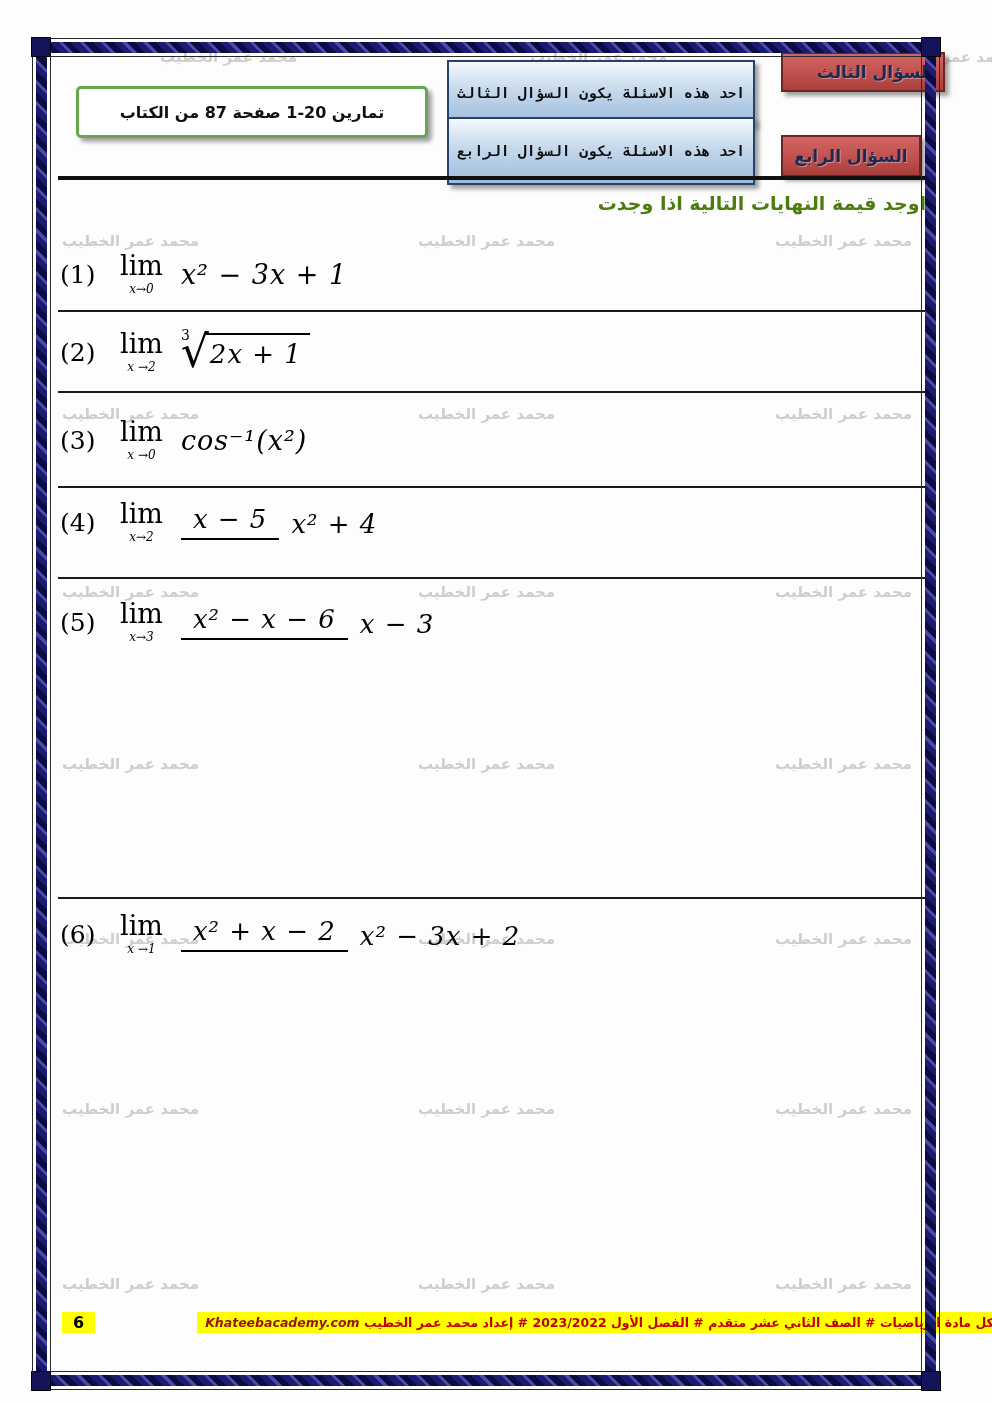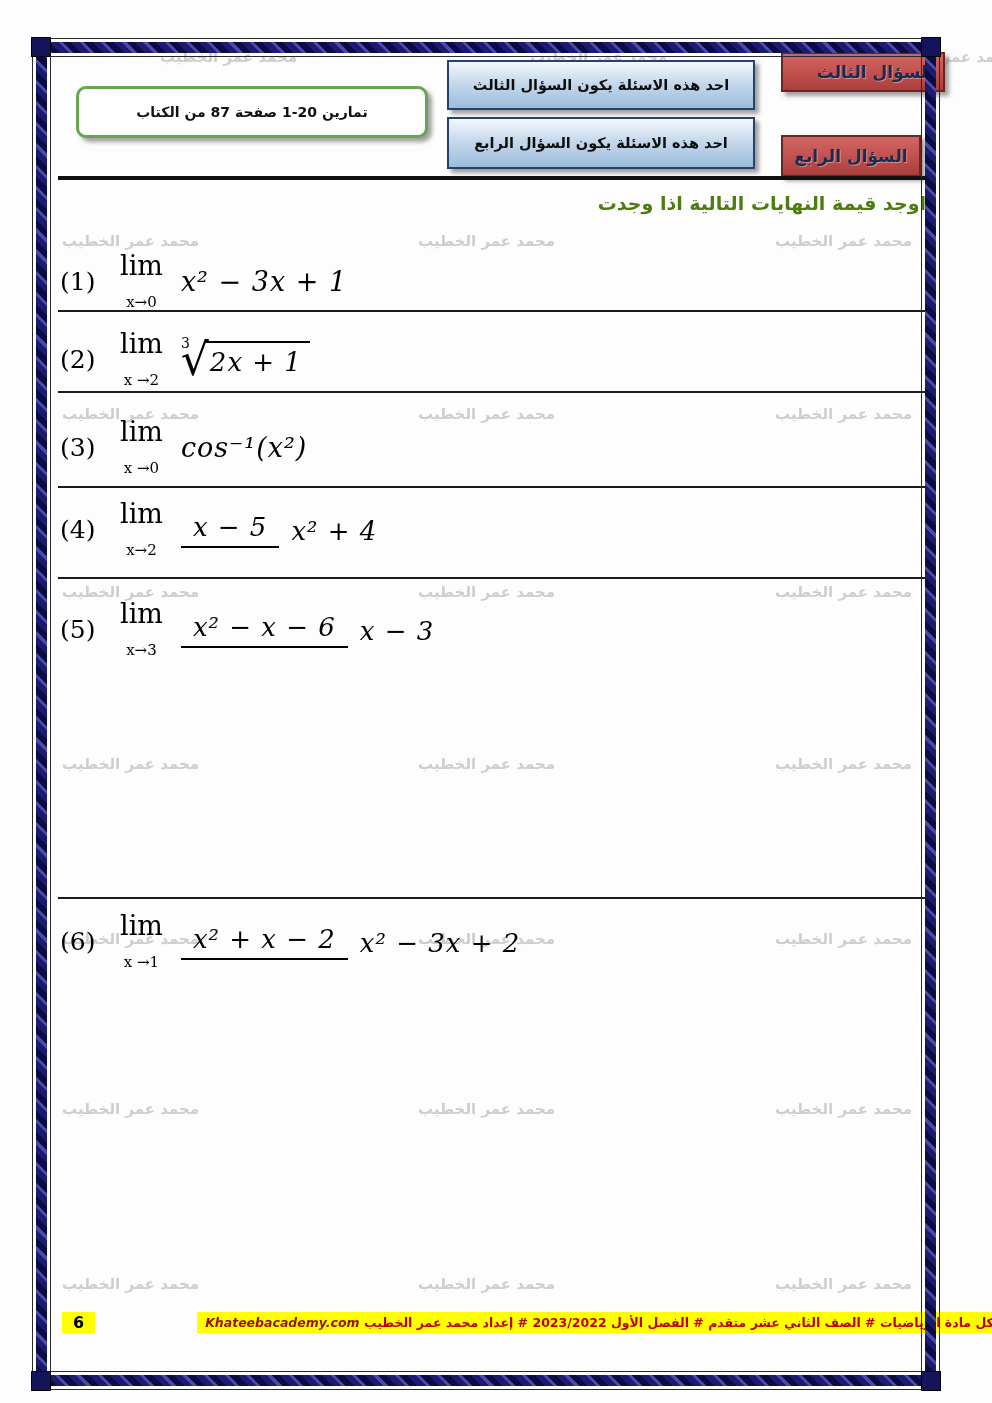"احد هذه الاسئلة يكون السؤال" .blue-box { font-family: none -> Liberation Mono, monospace; padding: 0 6px -> 8px 6px }
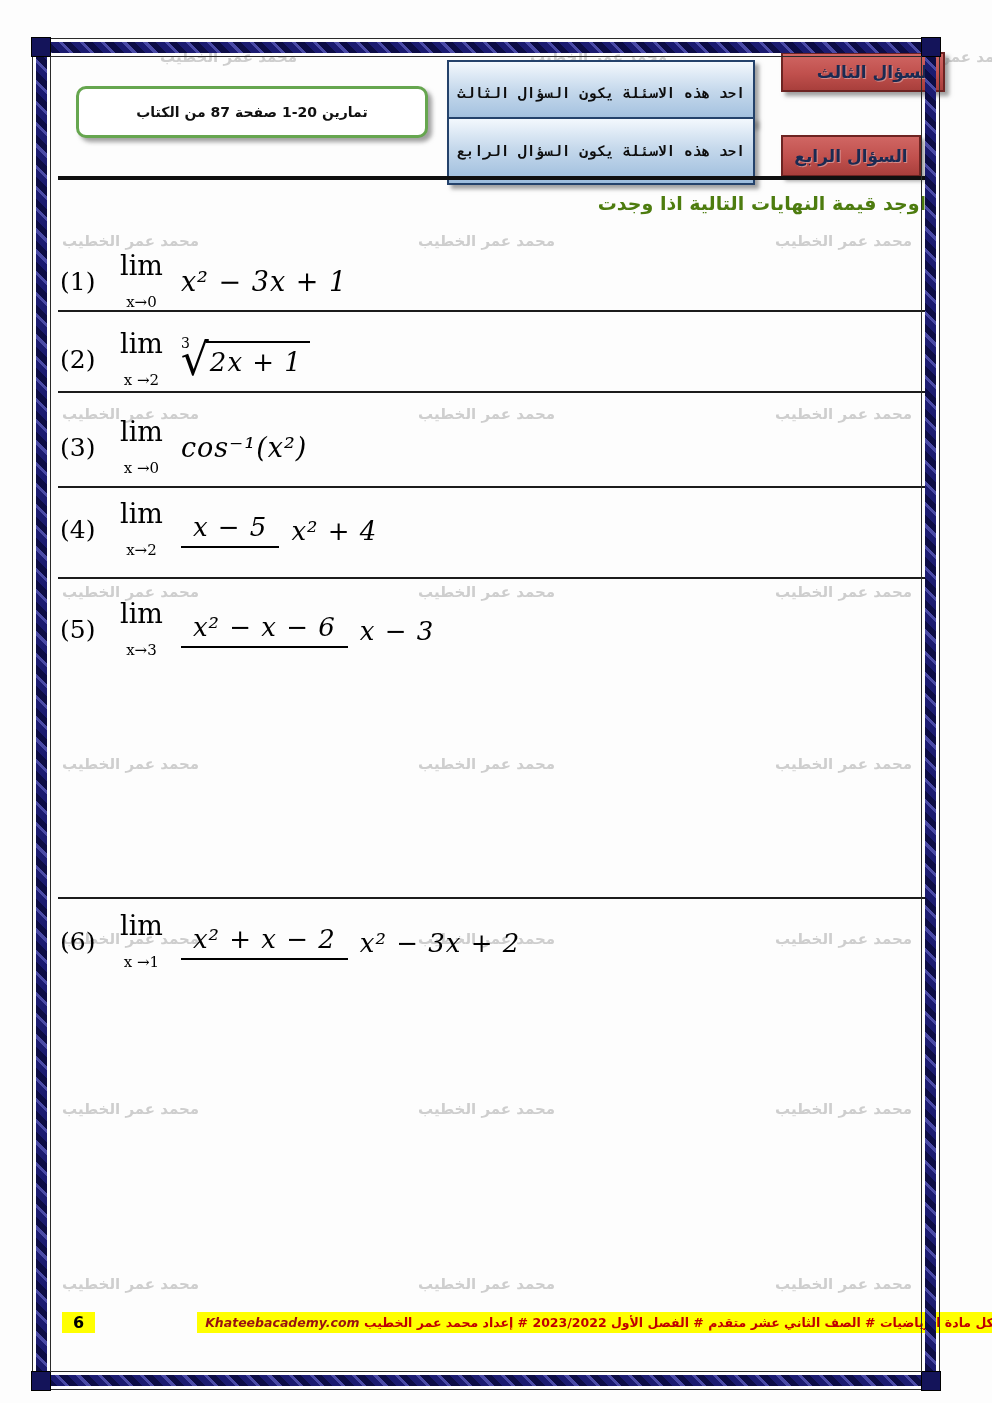"تمارين 20-1 صفحة 87 من" .green-box { border-radius: 10px -> 5px; font-size: 14px -> 16px }
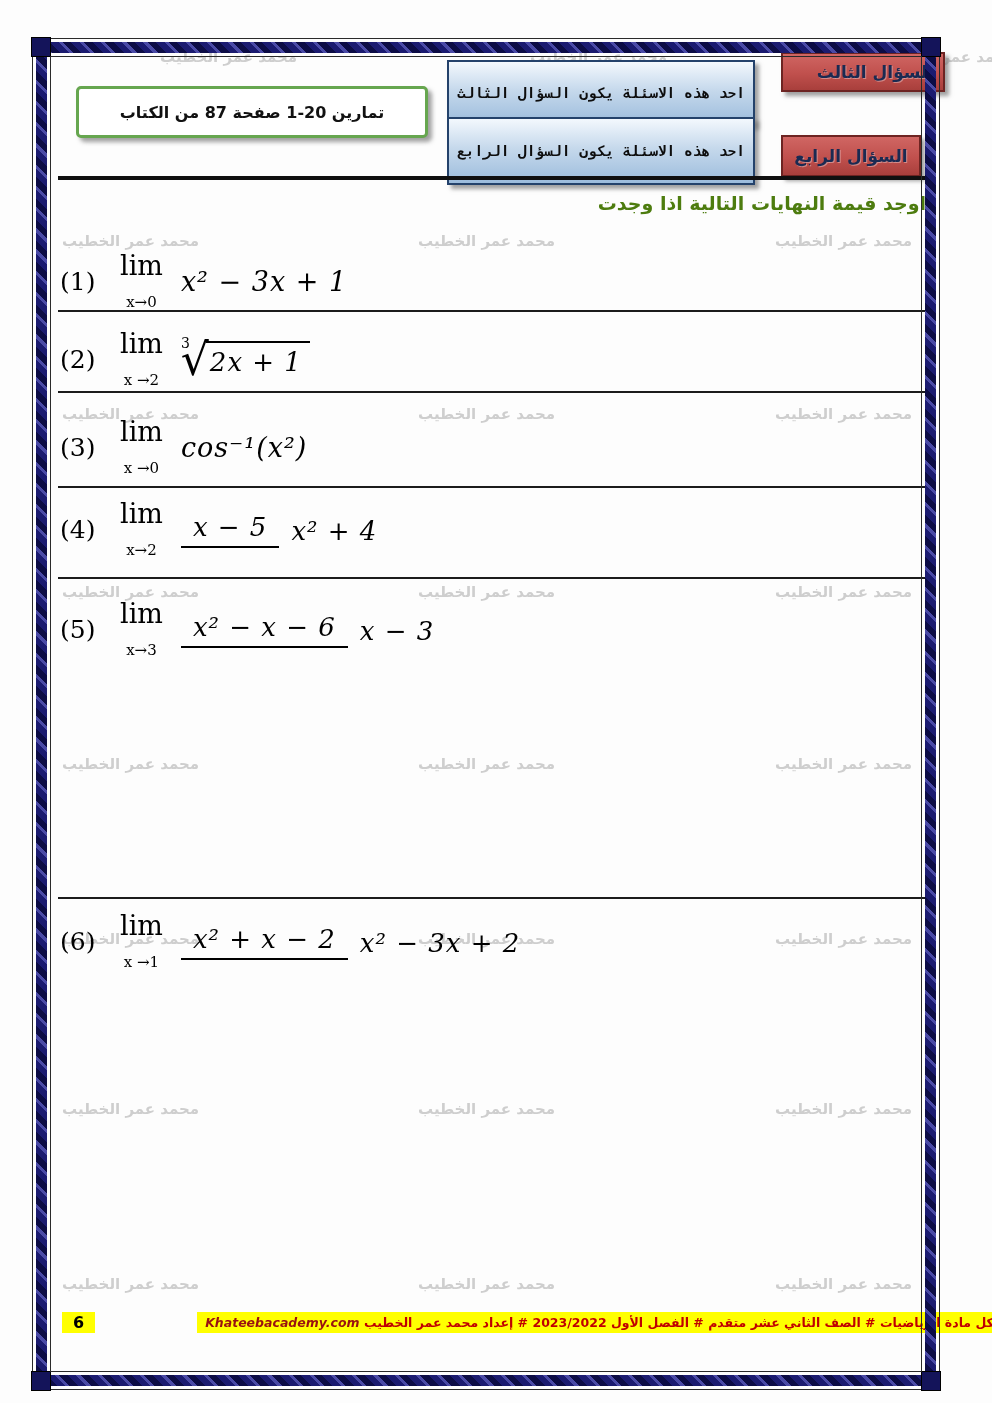"x→0" .lim-sub { font-size: 15px -> 12px; font-style: none -> italic; margin-top: 14px -> 3px }
